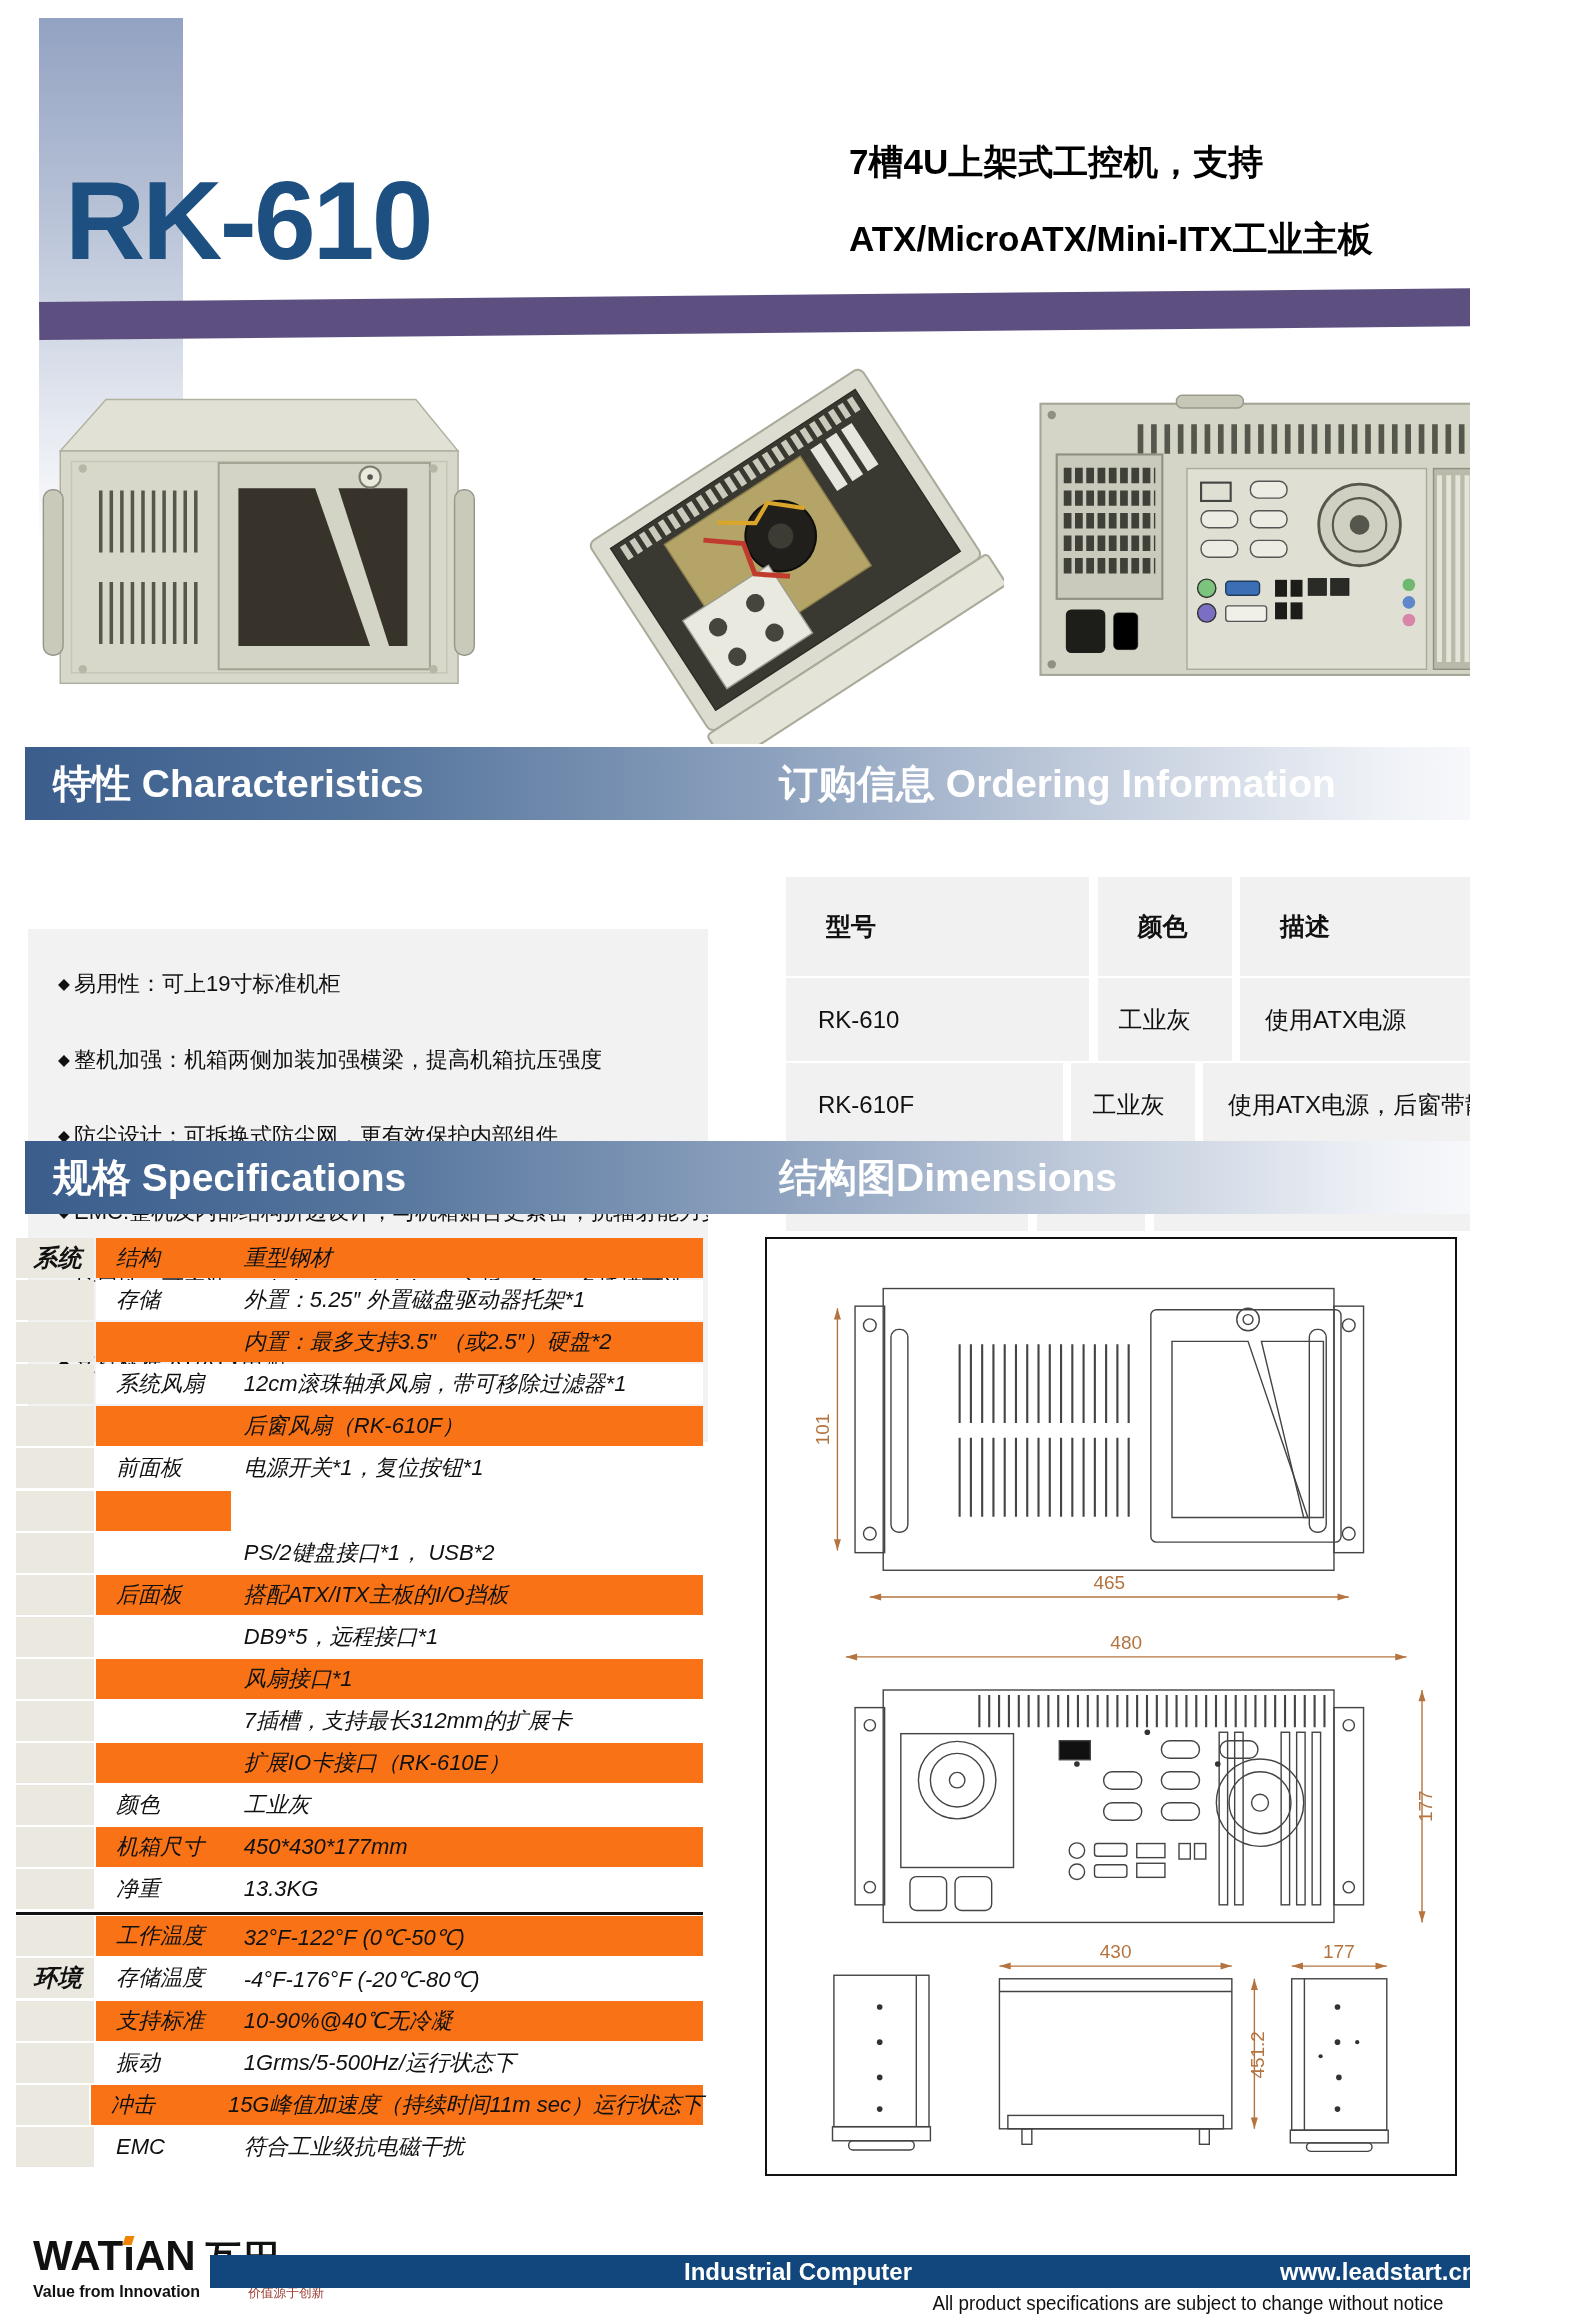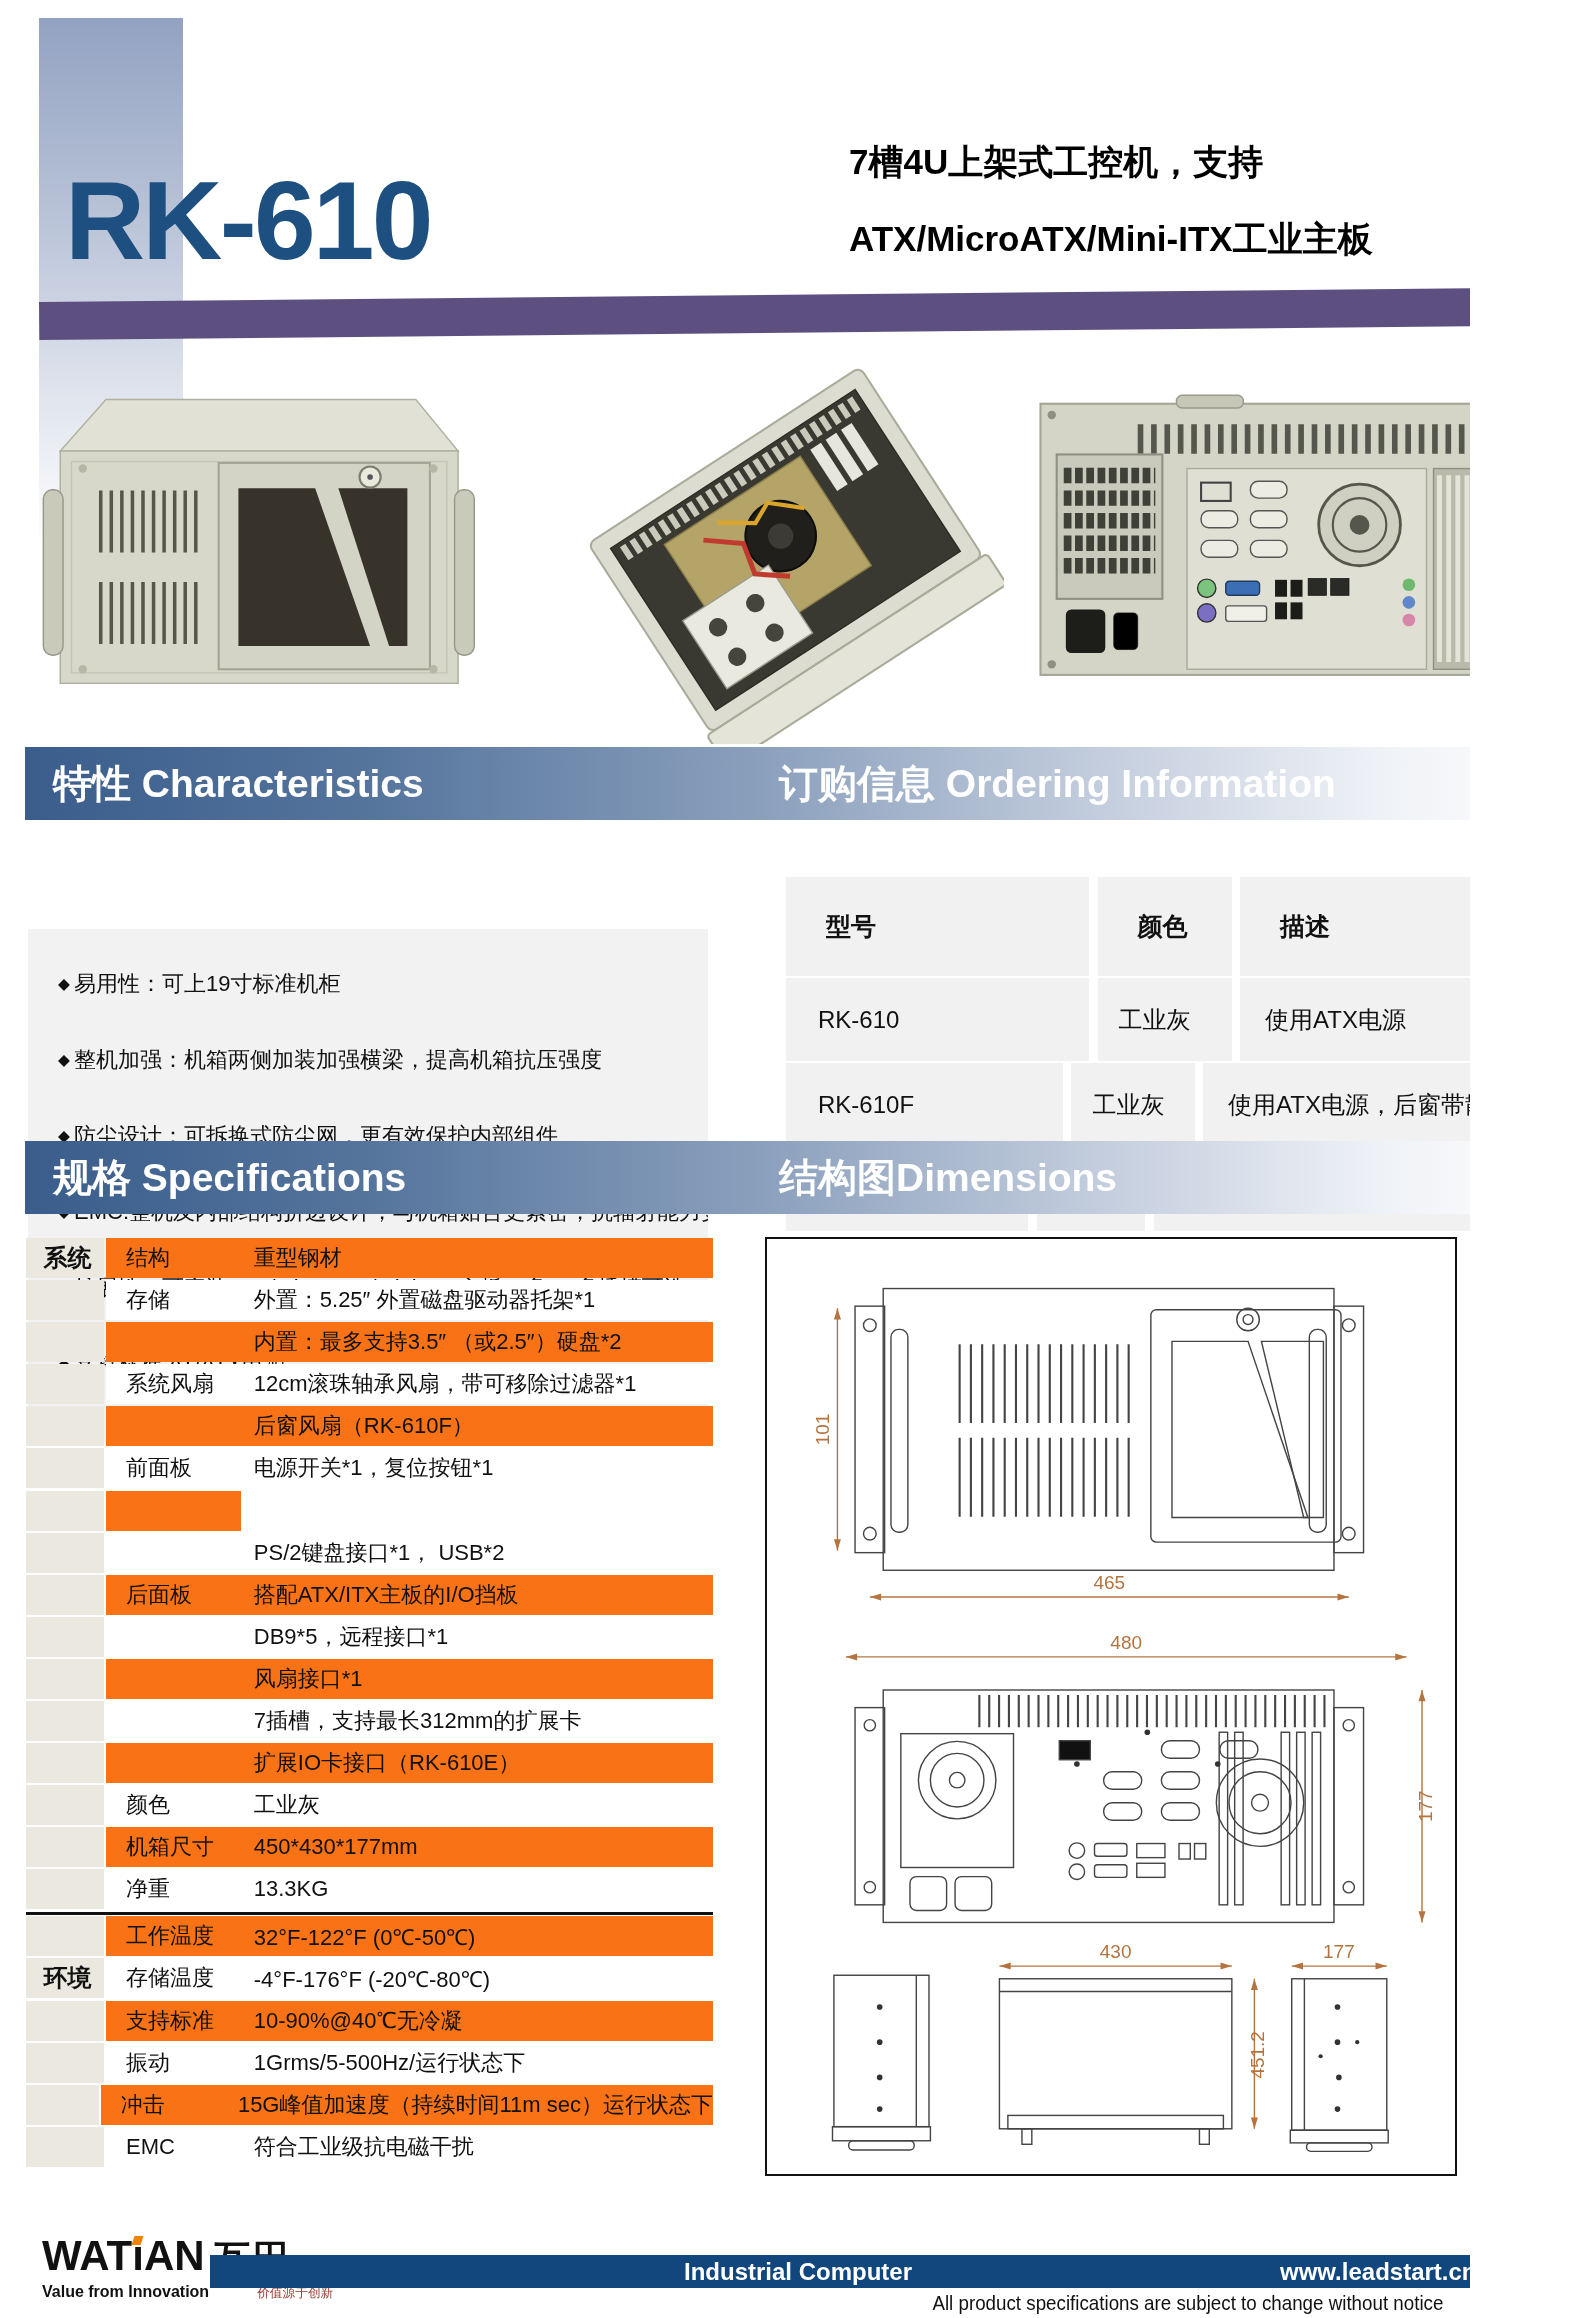"系统" .spec-table { font-style: none -> italic; left: 26px -> 16px }
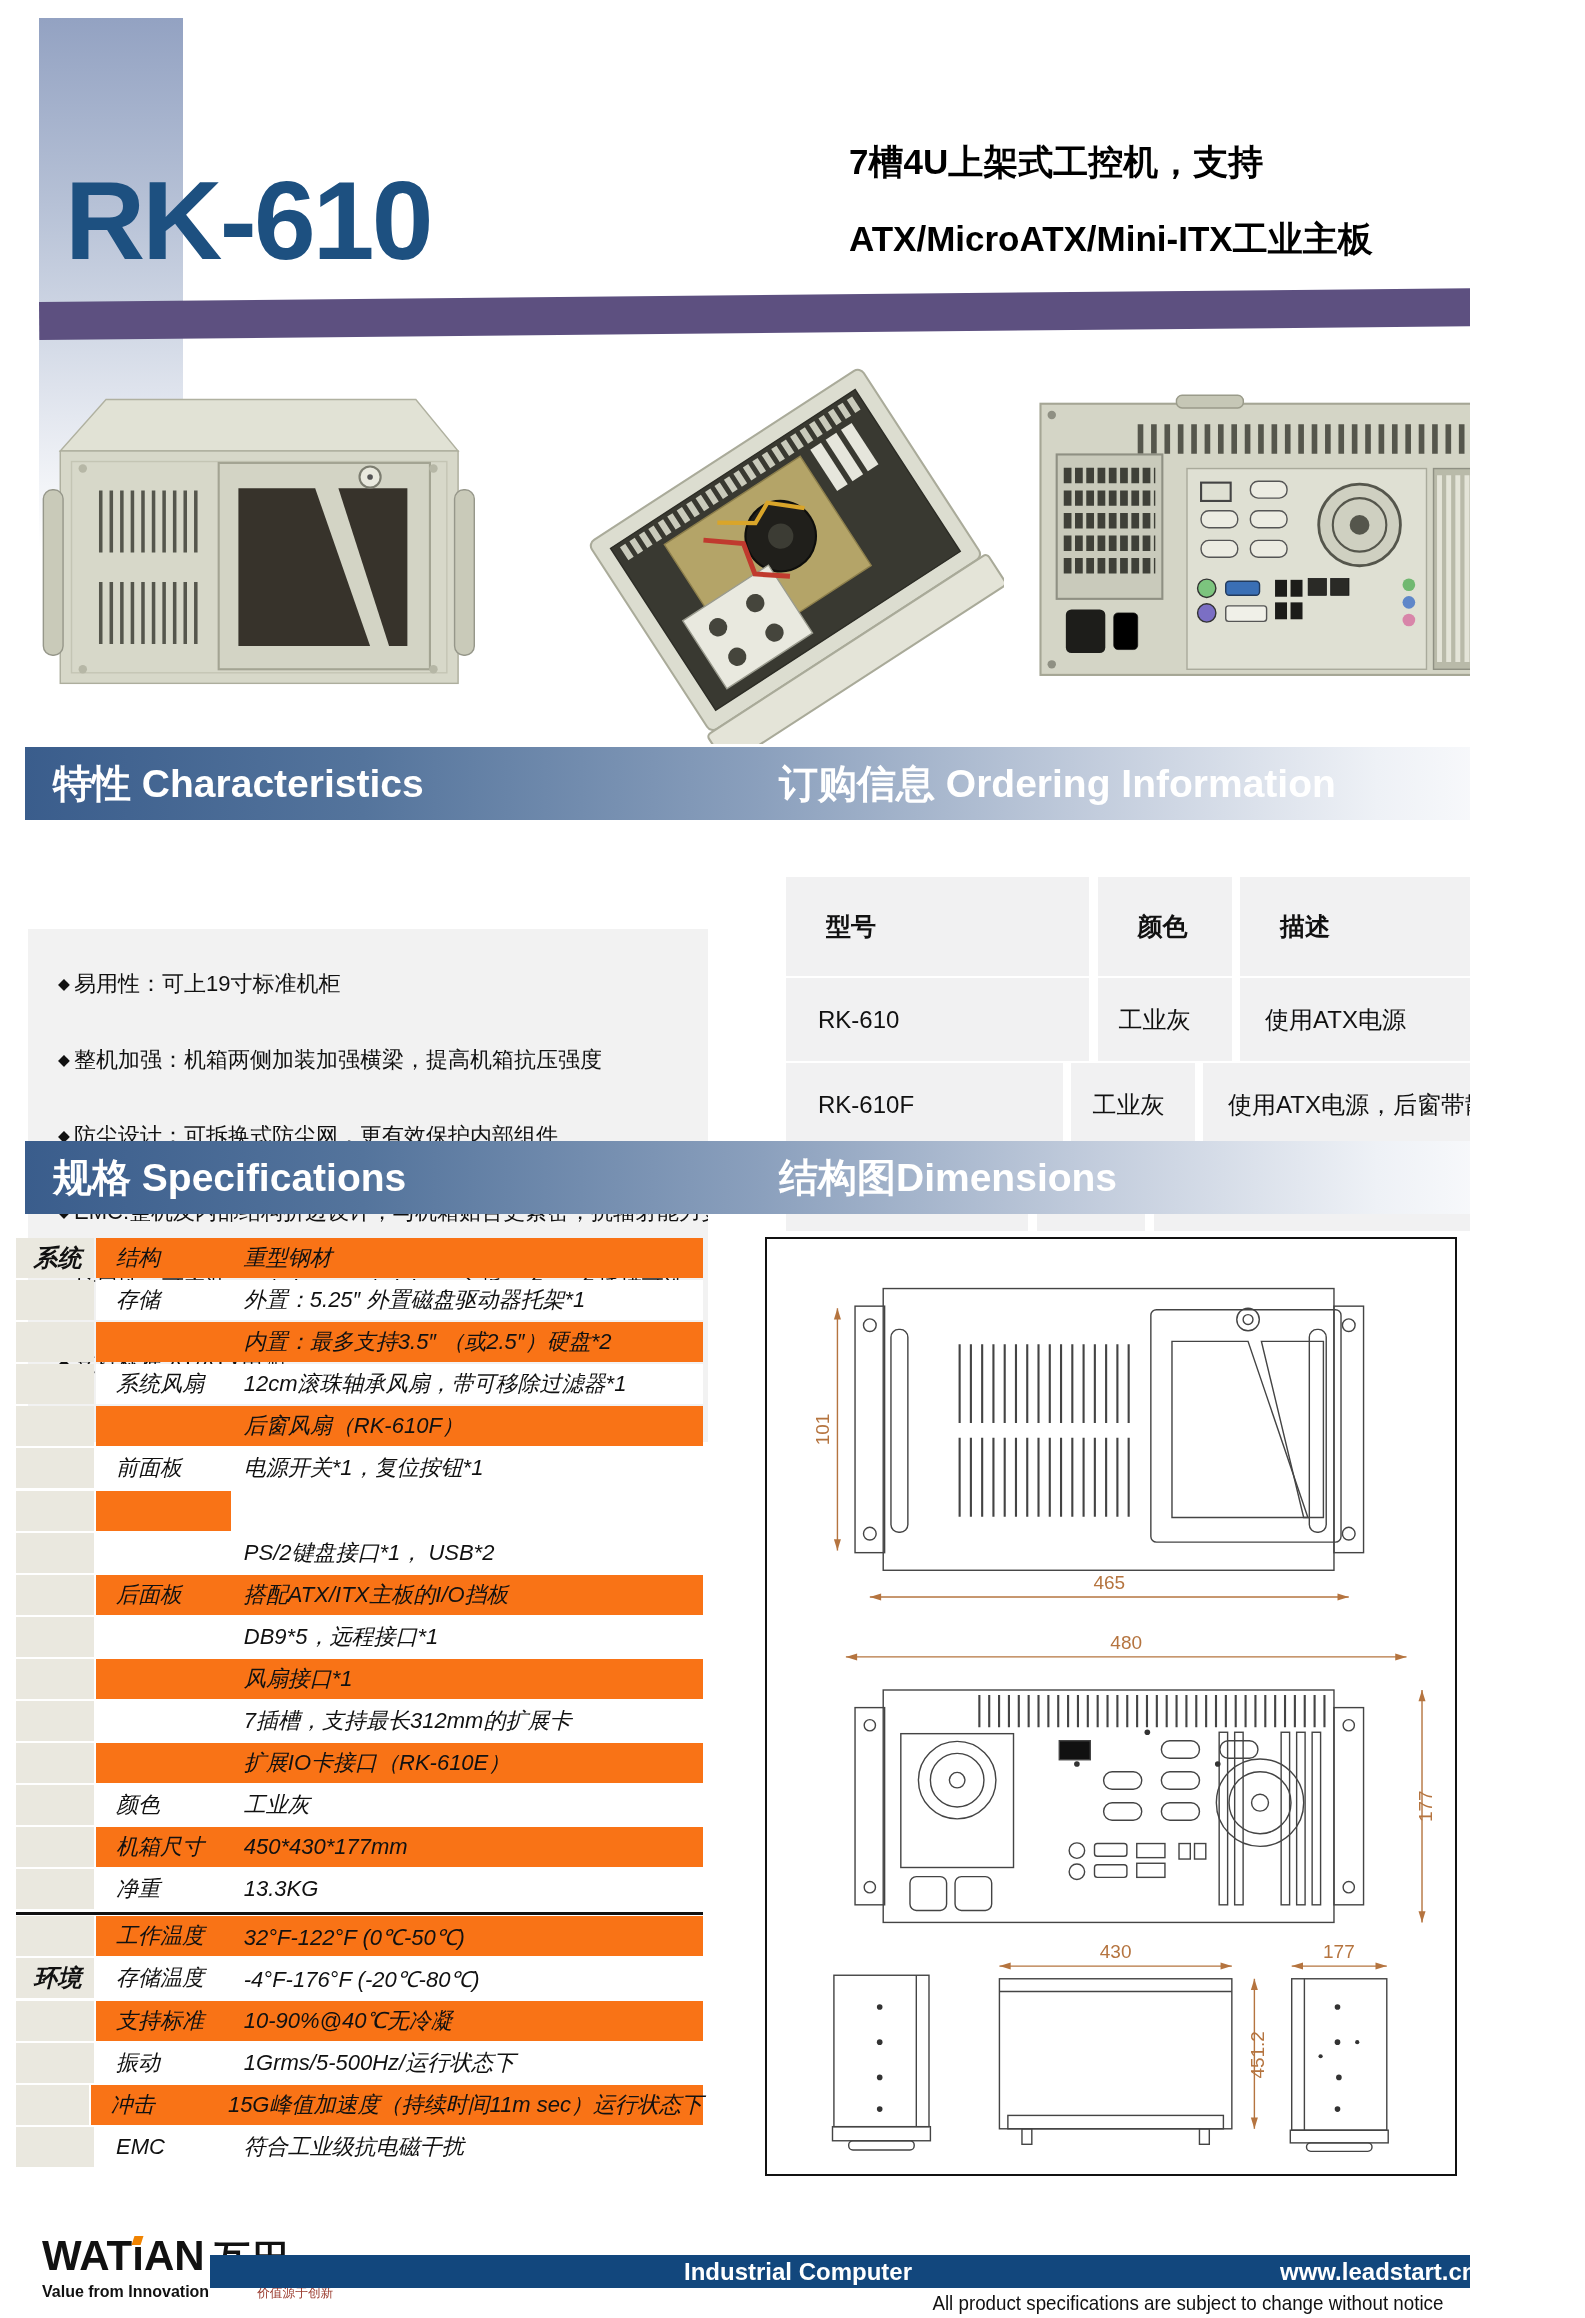"WATiAN" .footer-logo { left: 42px -> 33px }
